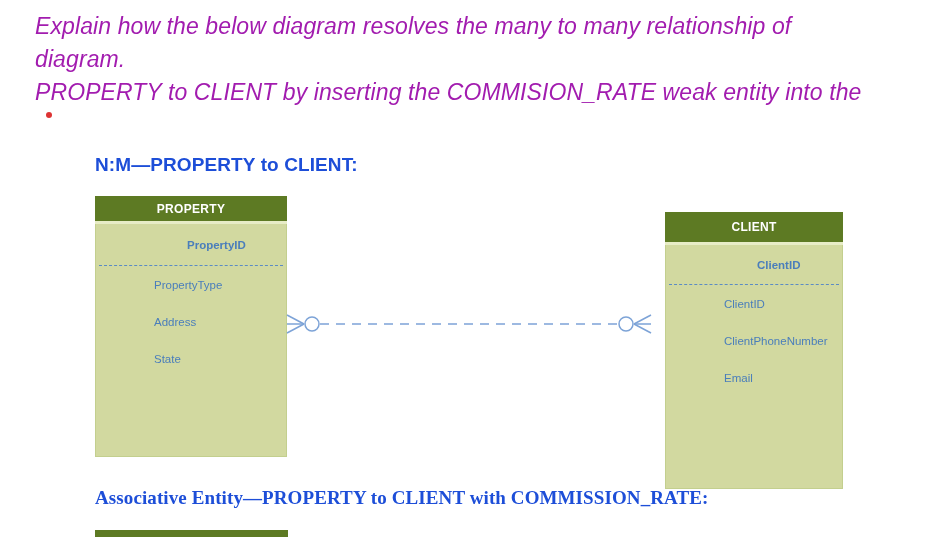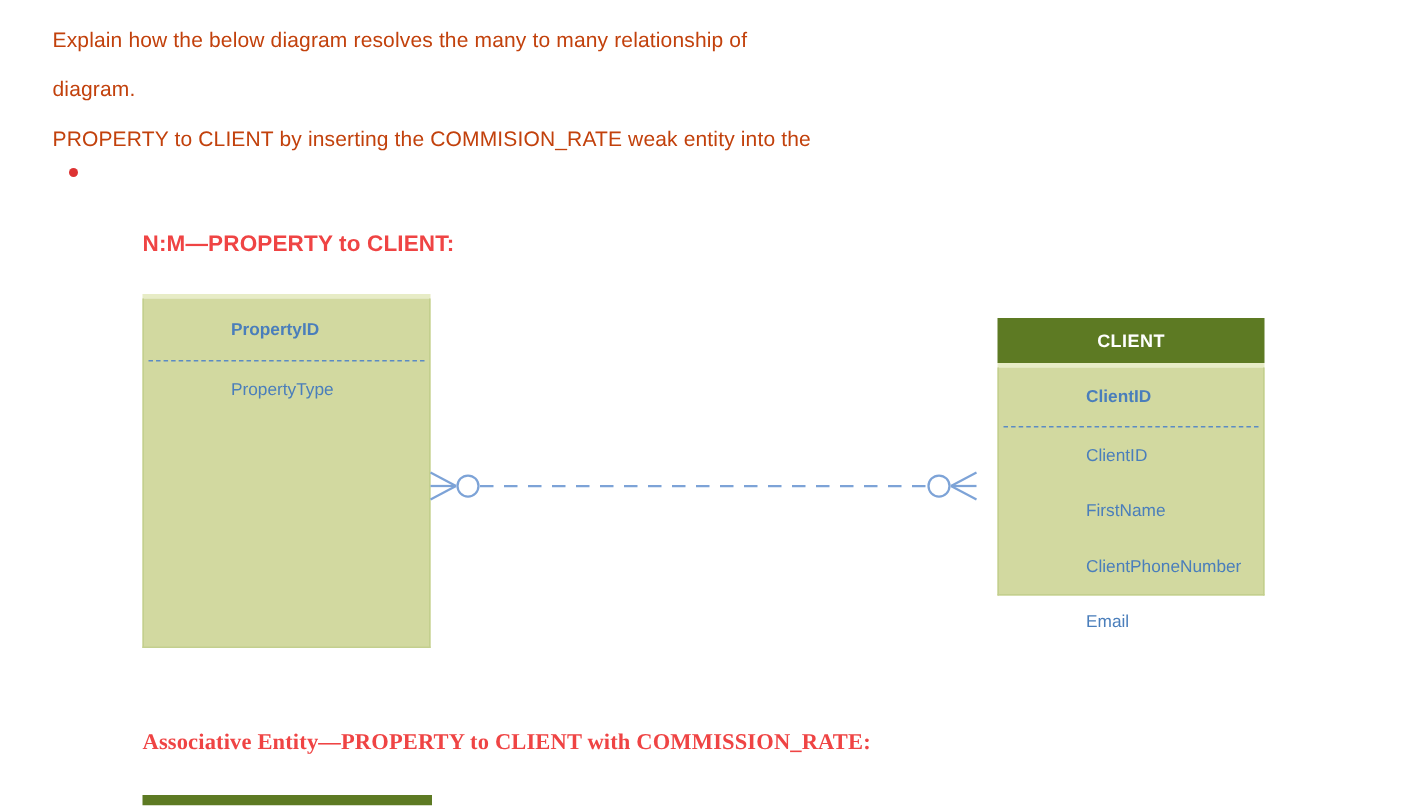"Explain how the below diagram" .question { color: #c2410c -> #a21caf; font-size: 14px -> 23px; font-style: none -> italic }
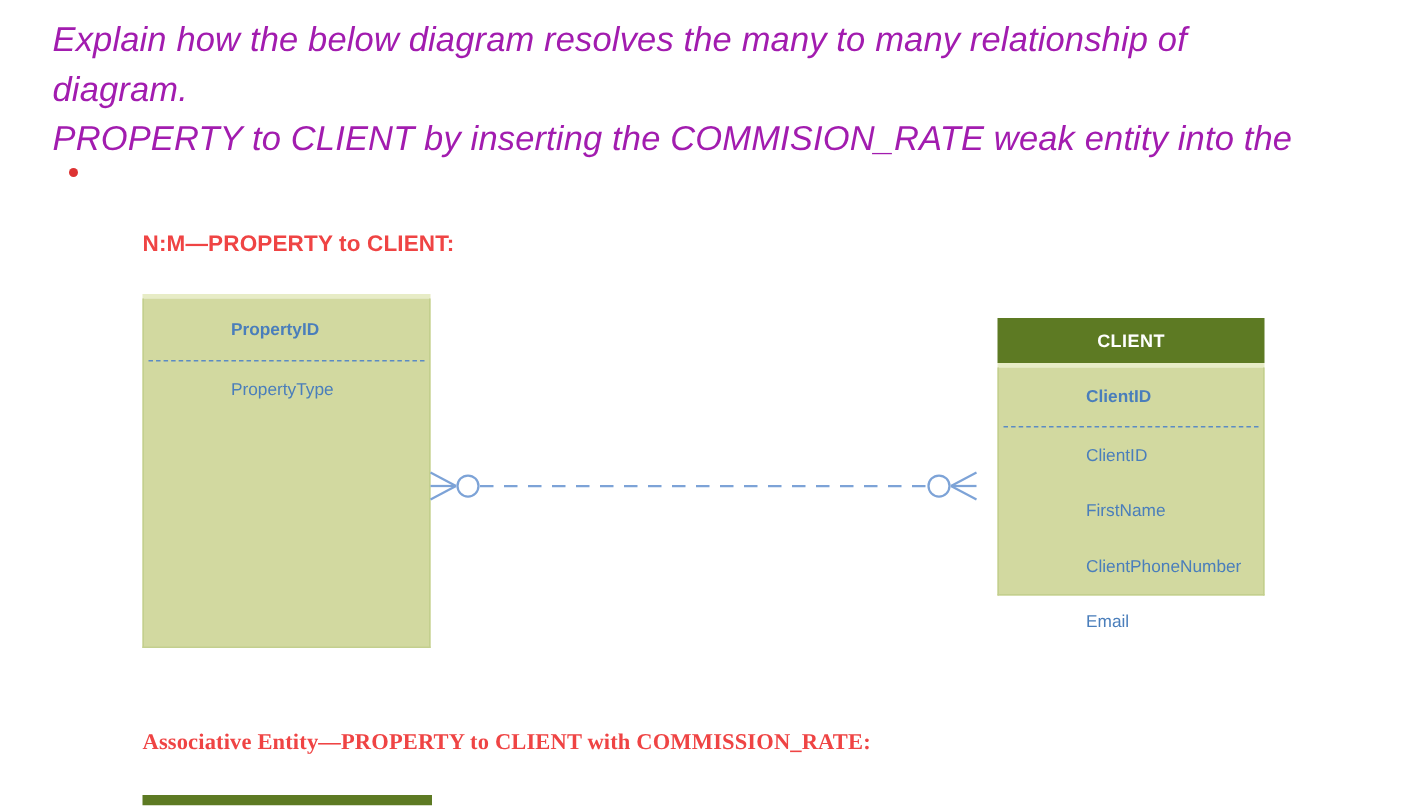"N:M—PROPERTY to CLIENT:" .h { color: #ef4444 -> #1d4ed8; font-size: 15px -> 19px }
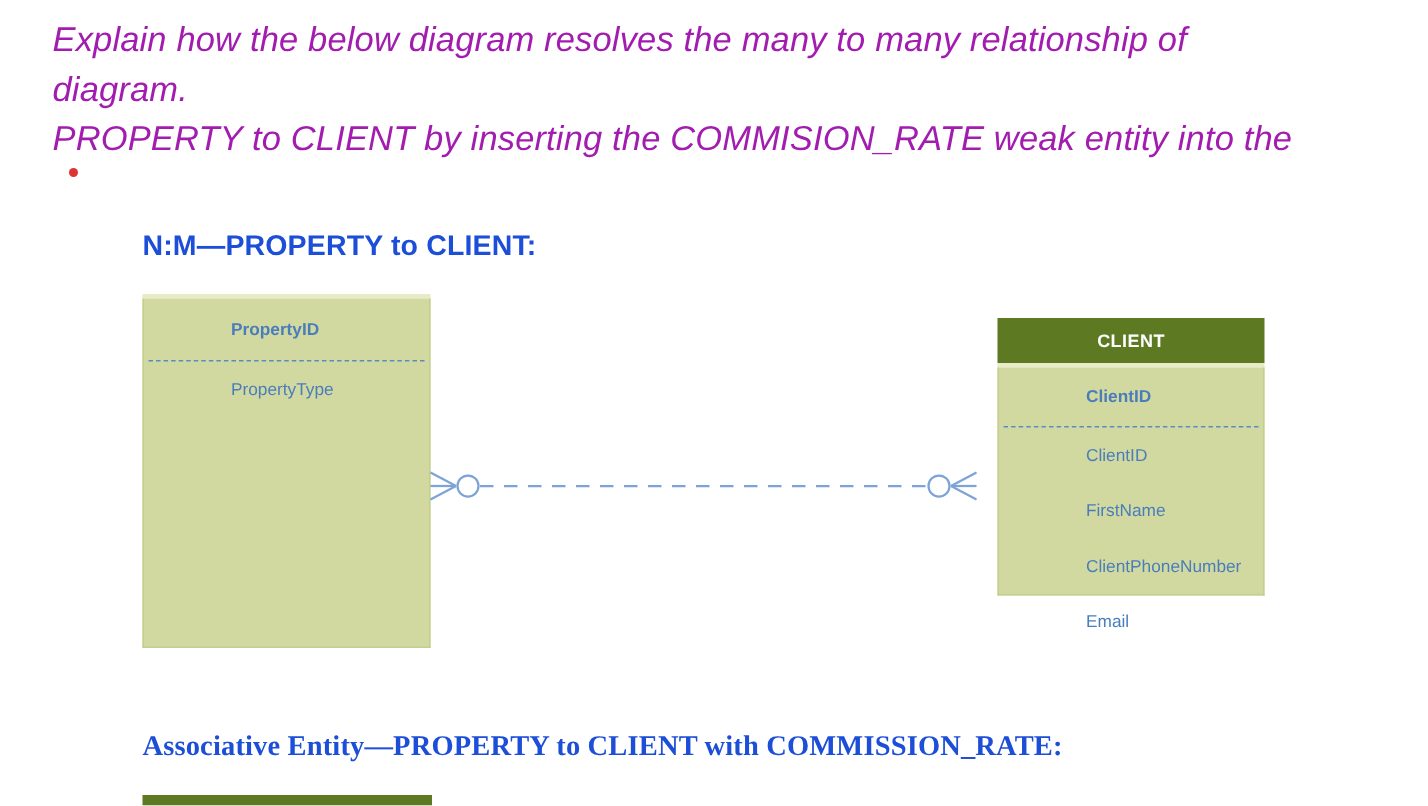"PROPERTY" div.entity-header { html: none -> <div>PROPERTY</div> }
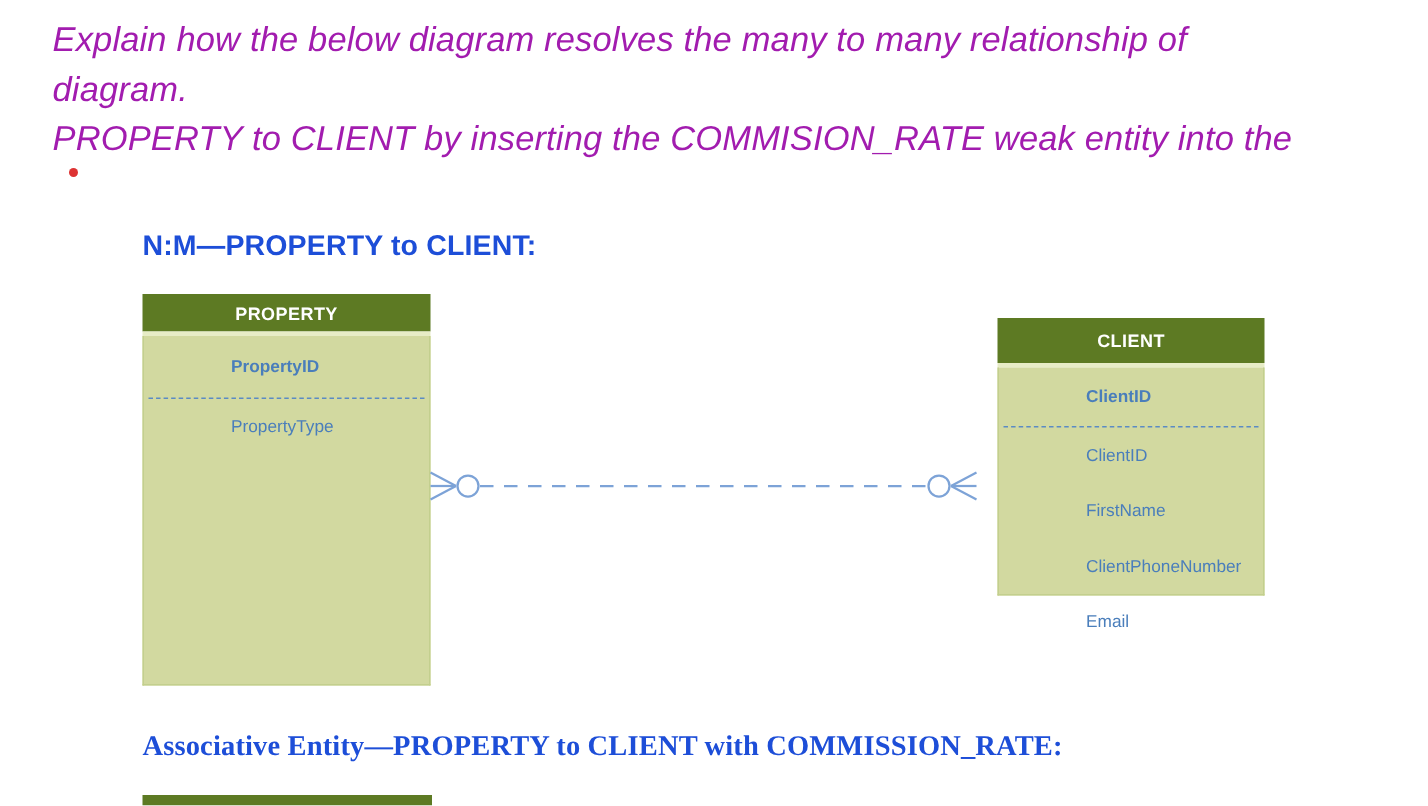"PropertyID" .attr.pk { margin-left: none -> 33px }
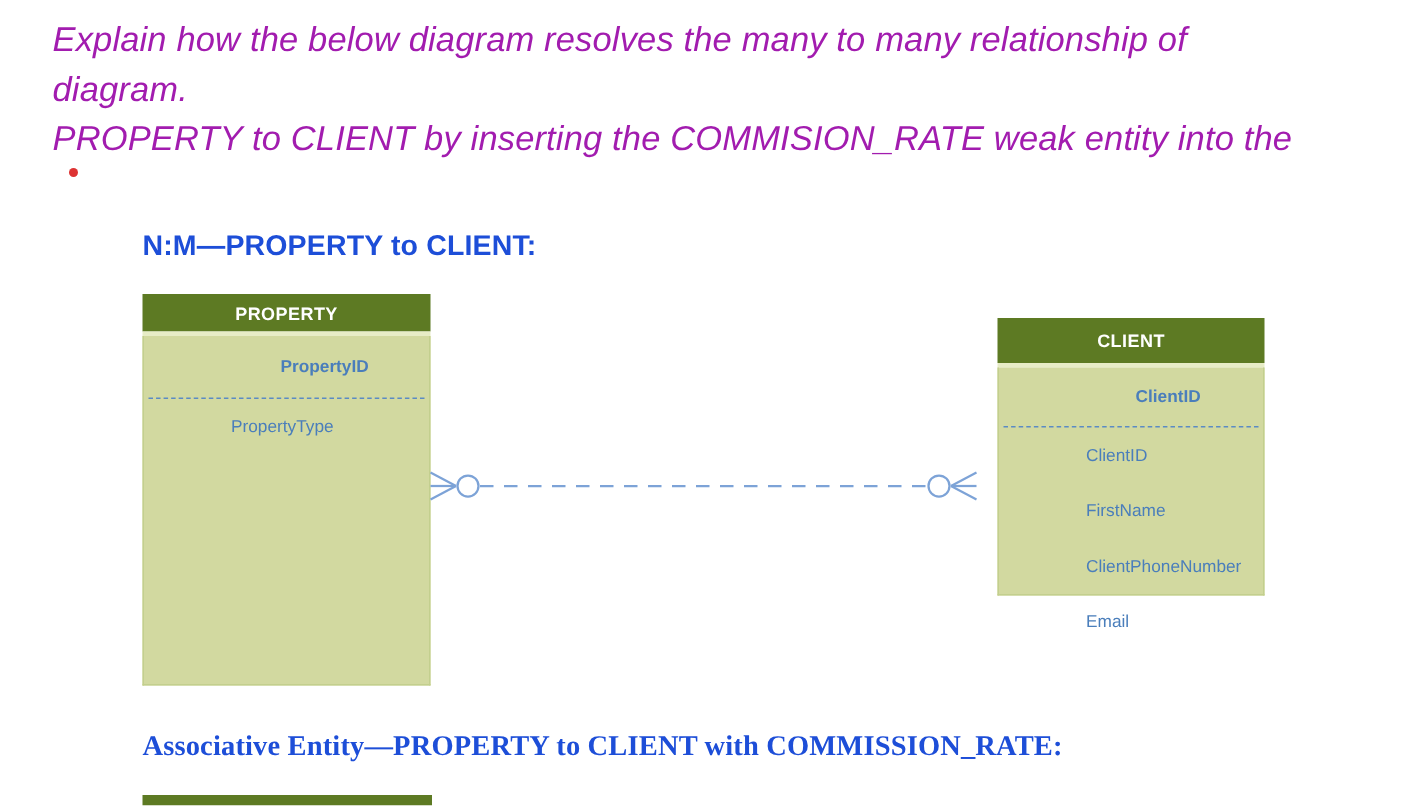"ClientID" .client .entity-body { height: 152px -> 244px }
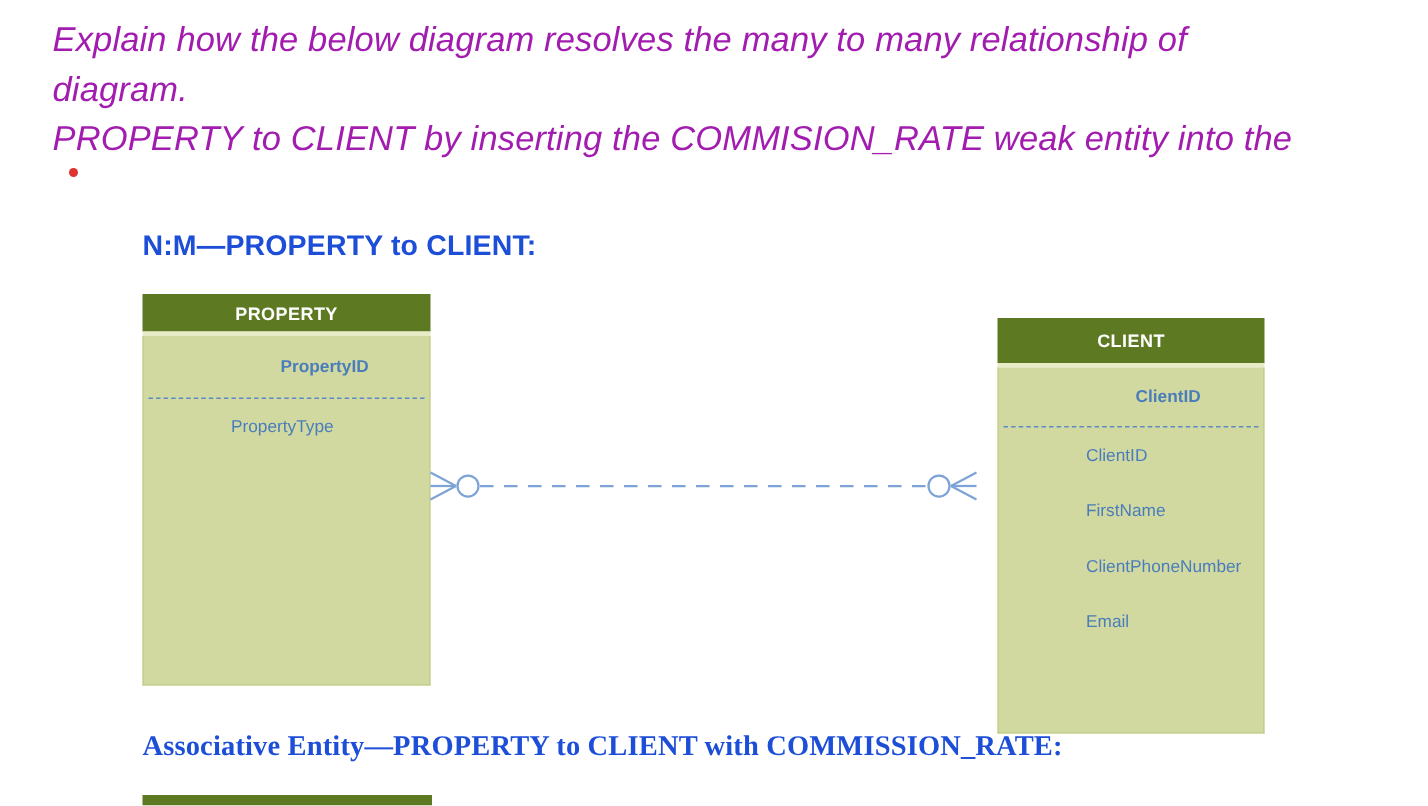"Address" div.attr { html: none -> <div>Address</div> }
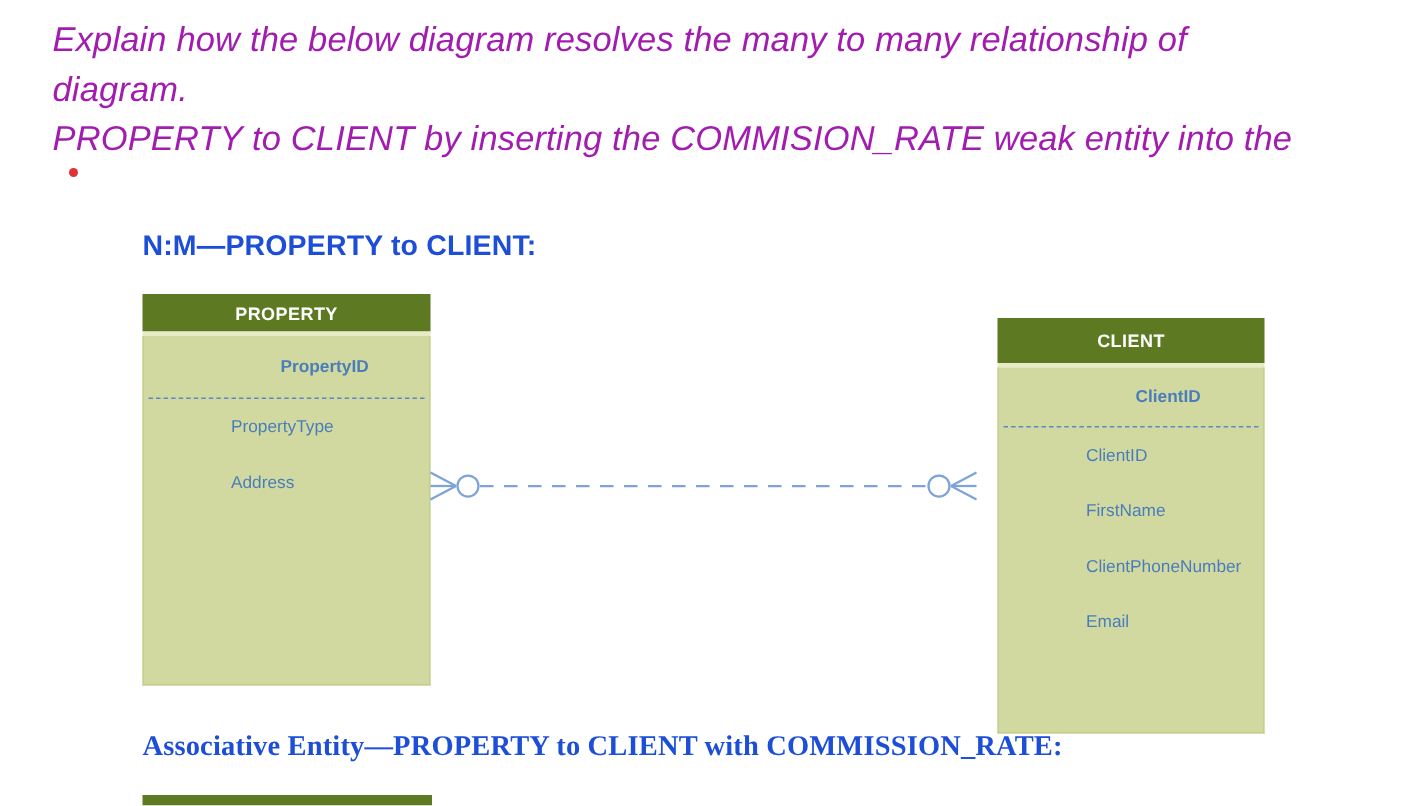"FirstName" div.attr { html: <div>FirstName</div> -> none }
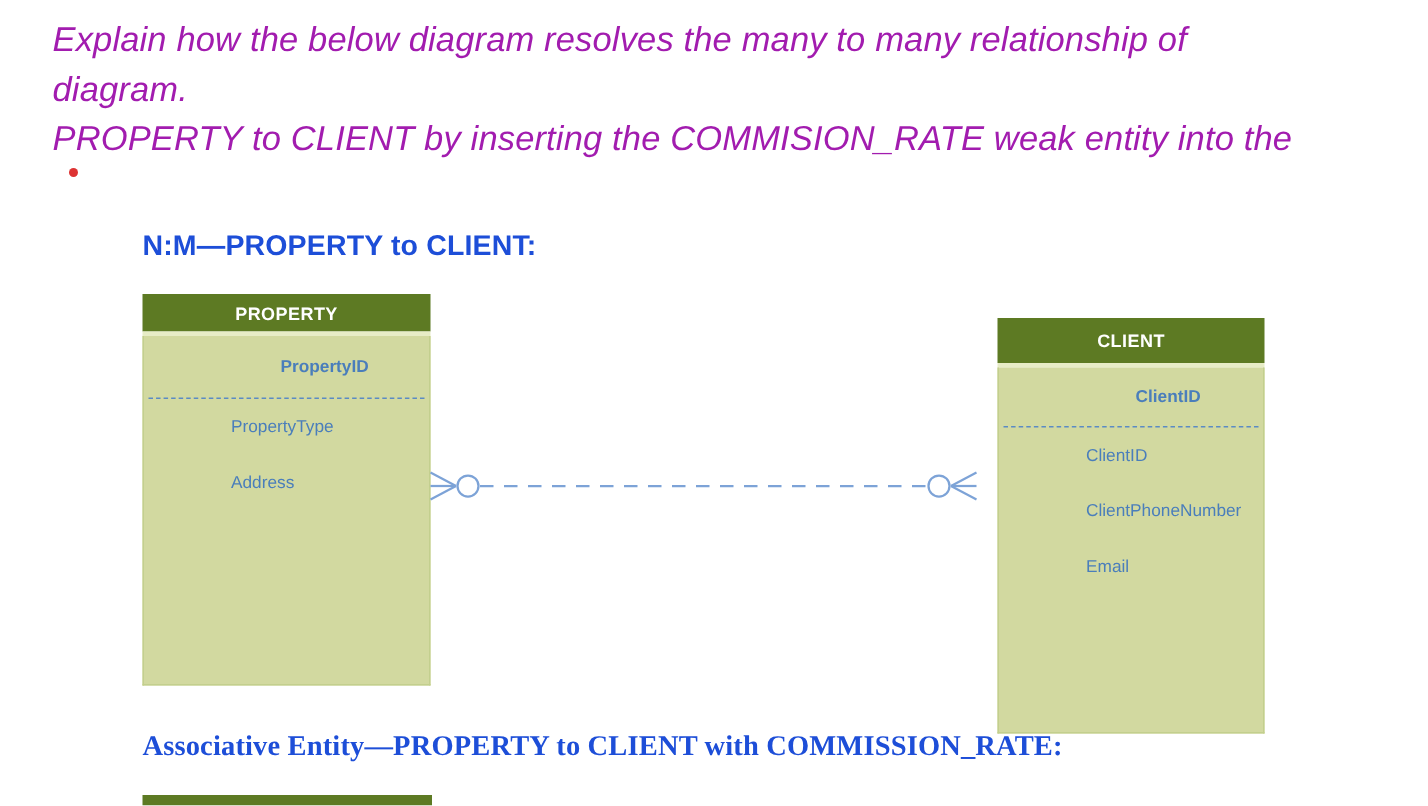"State" div.attr { html: none -> <div>State</div> }
